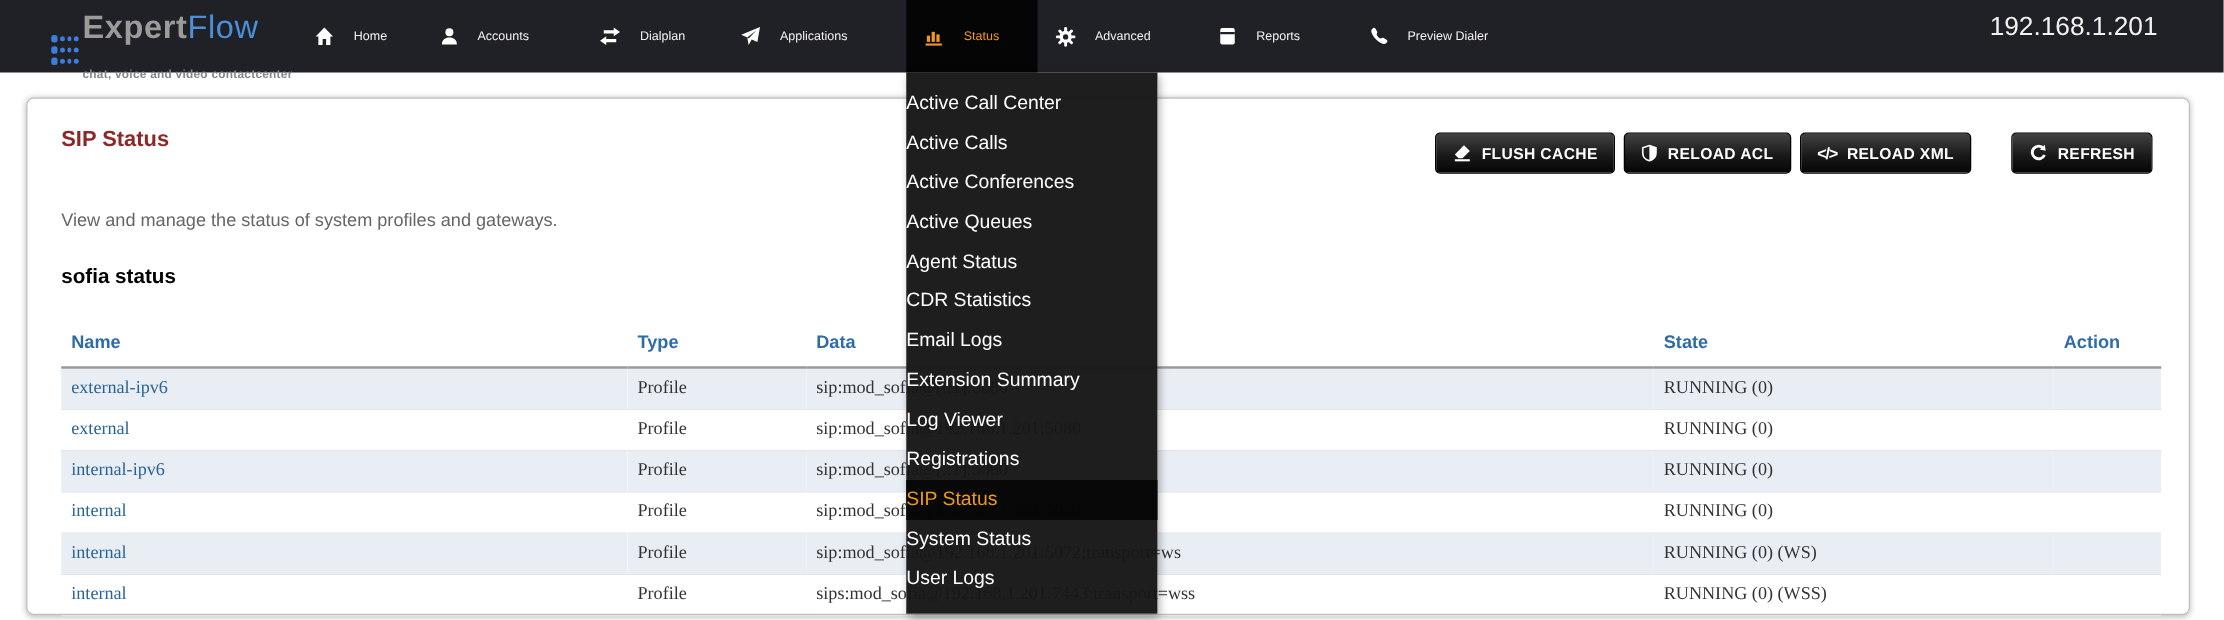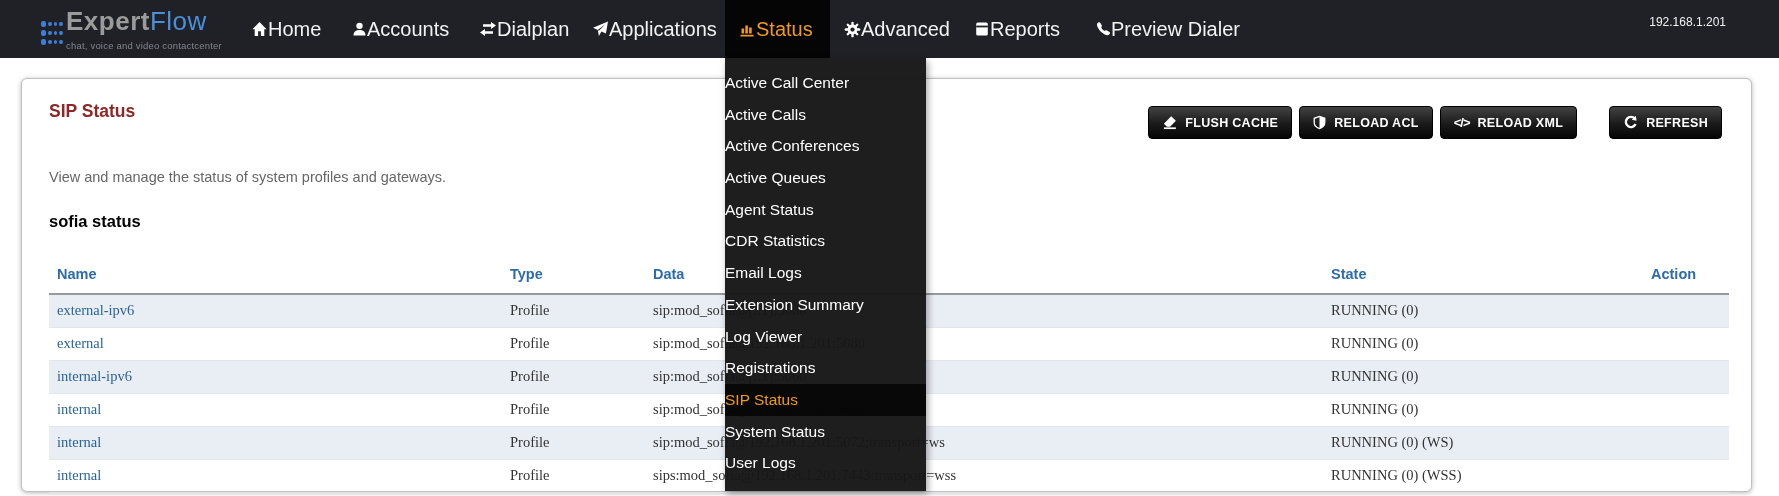"Home" .nav-item { font-size: 20px -> 10px; gap: none -> 15px }
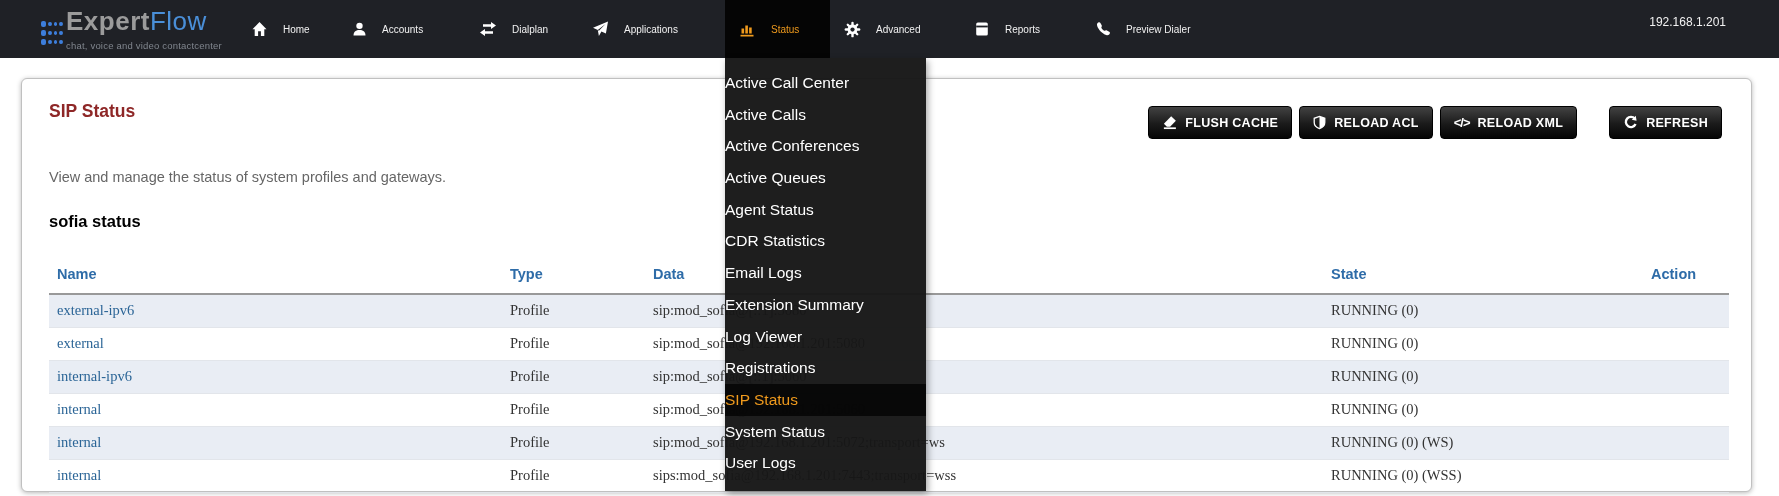"192.168.1.201" .server-ip { font-size: 12px -> 21px }
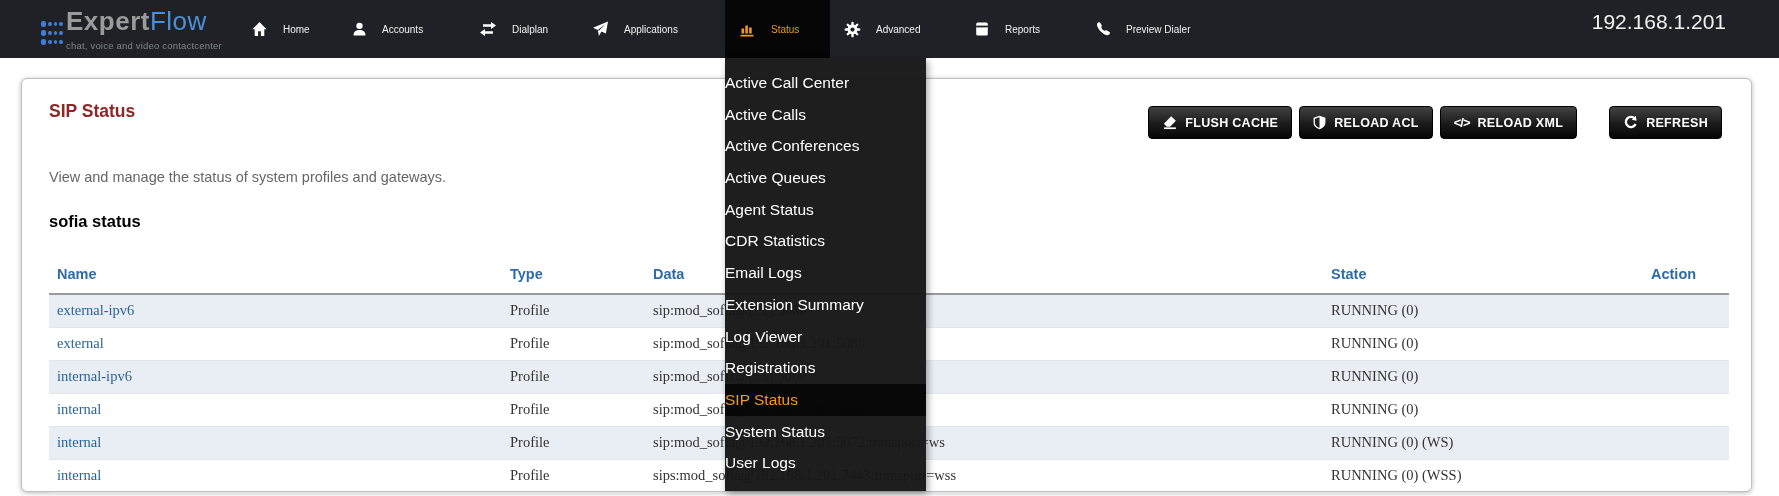"chat, voice and video contactcenter" .brand-tagline { font-weight: none -> bold; margin-top: 6px -> 20px }
